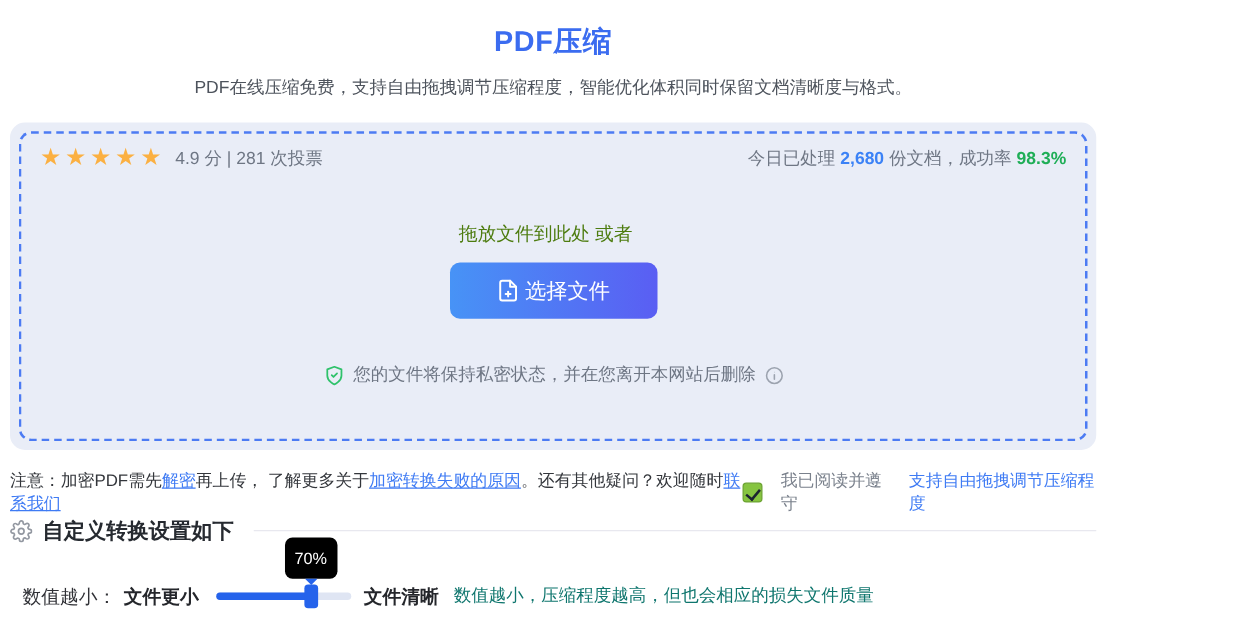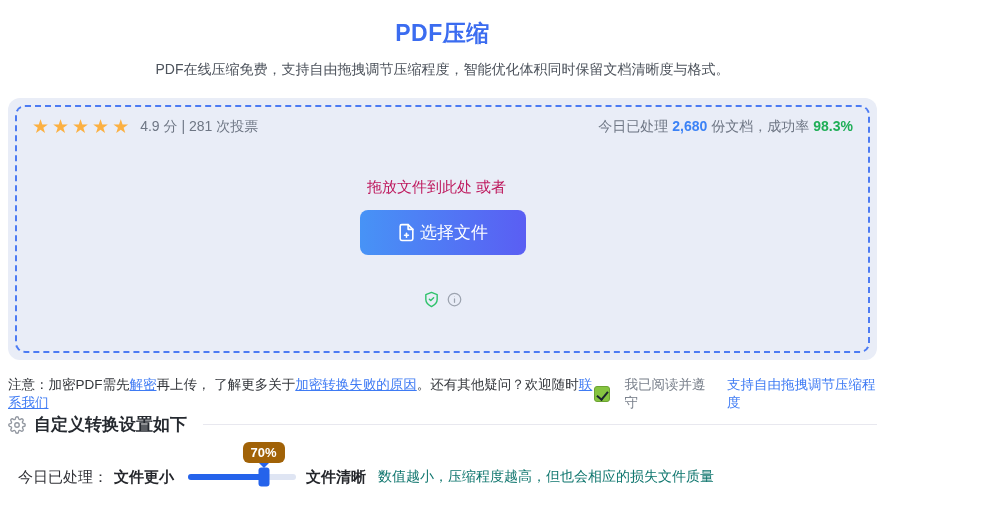"拖放文件到此处 或者" .drop-hint { color: #be185d -> #4d7c0f }
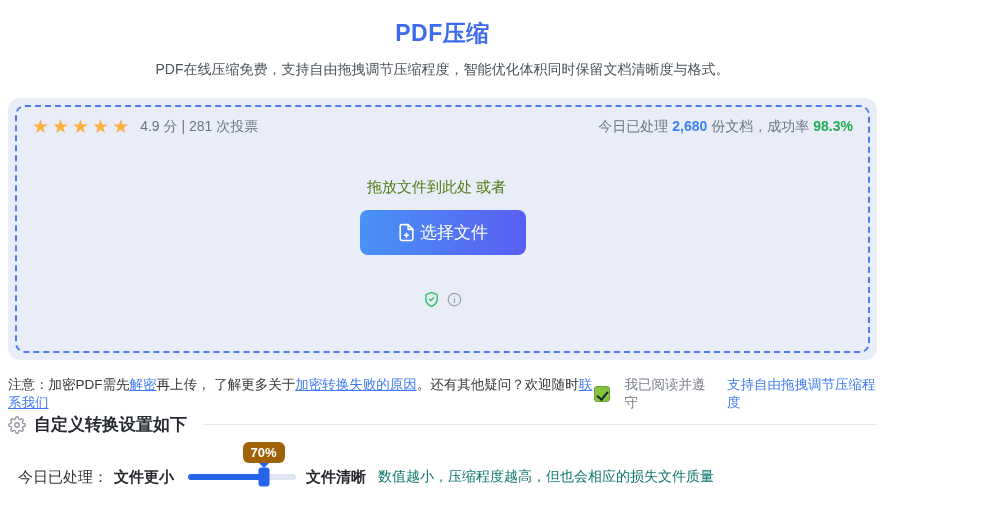"您的文件将保持私密状态，并在您离开本网站后删除" span { html: none -> <span>您的文件将保持私密状态，并在您离开本网站后删除</span> }
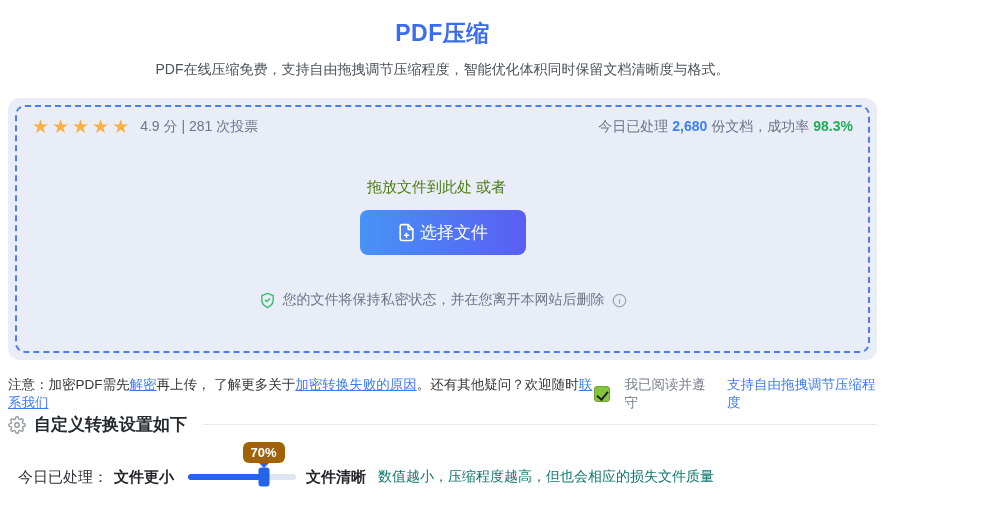"70%" .slider-tooltip { background: #a16207 -> #000000; font-weight: bold -> normal; padding: 3px 8px -> 9px 8px }
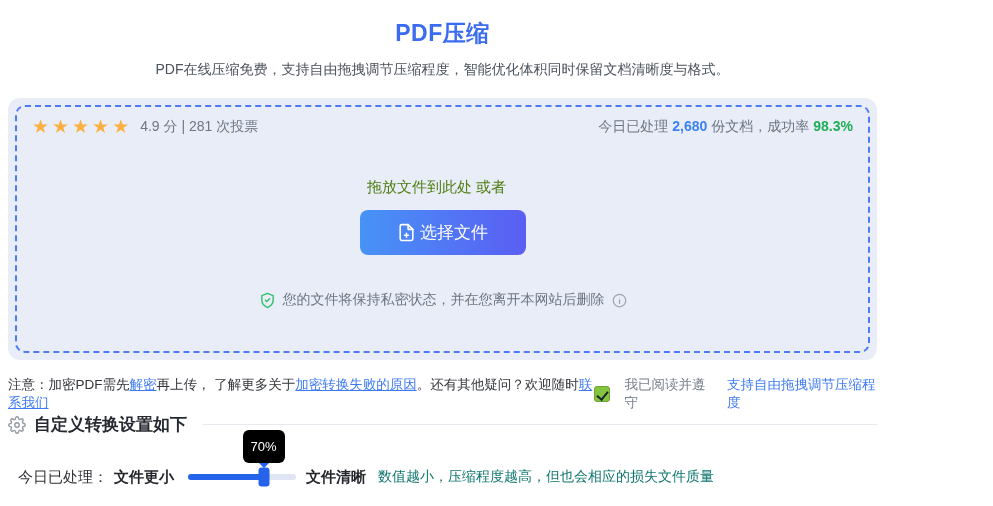"今日已处理：" span.slider-label { text: 今日已处理 -> 数值越小 }
